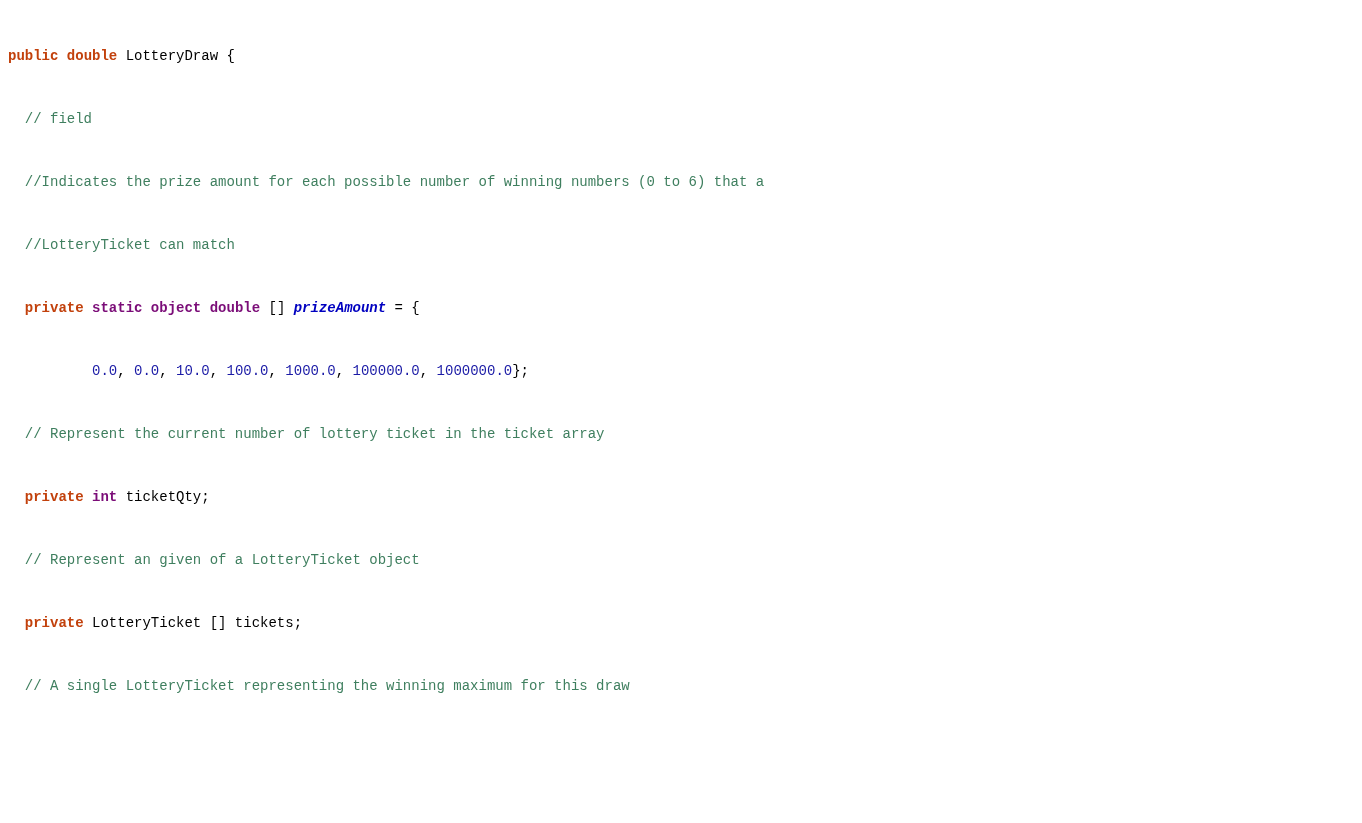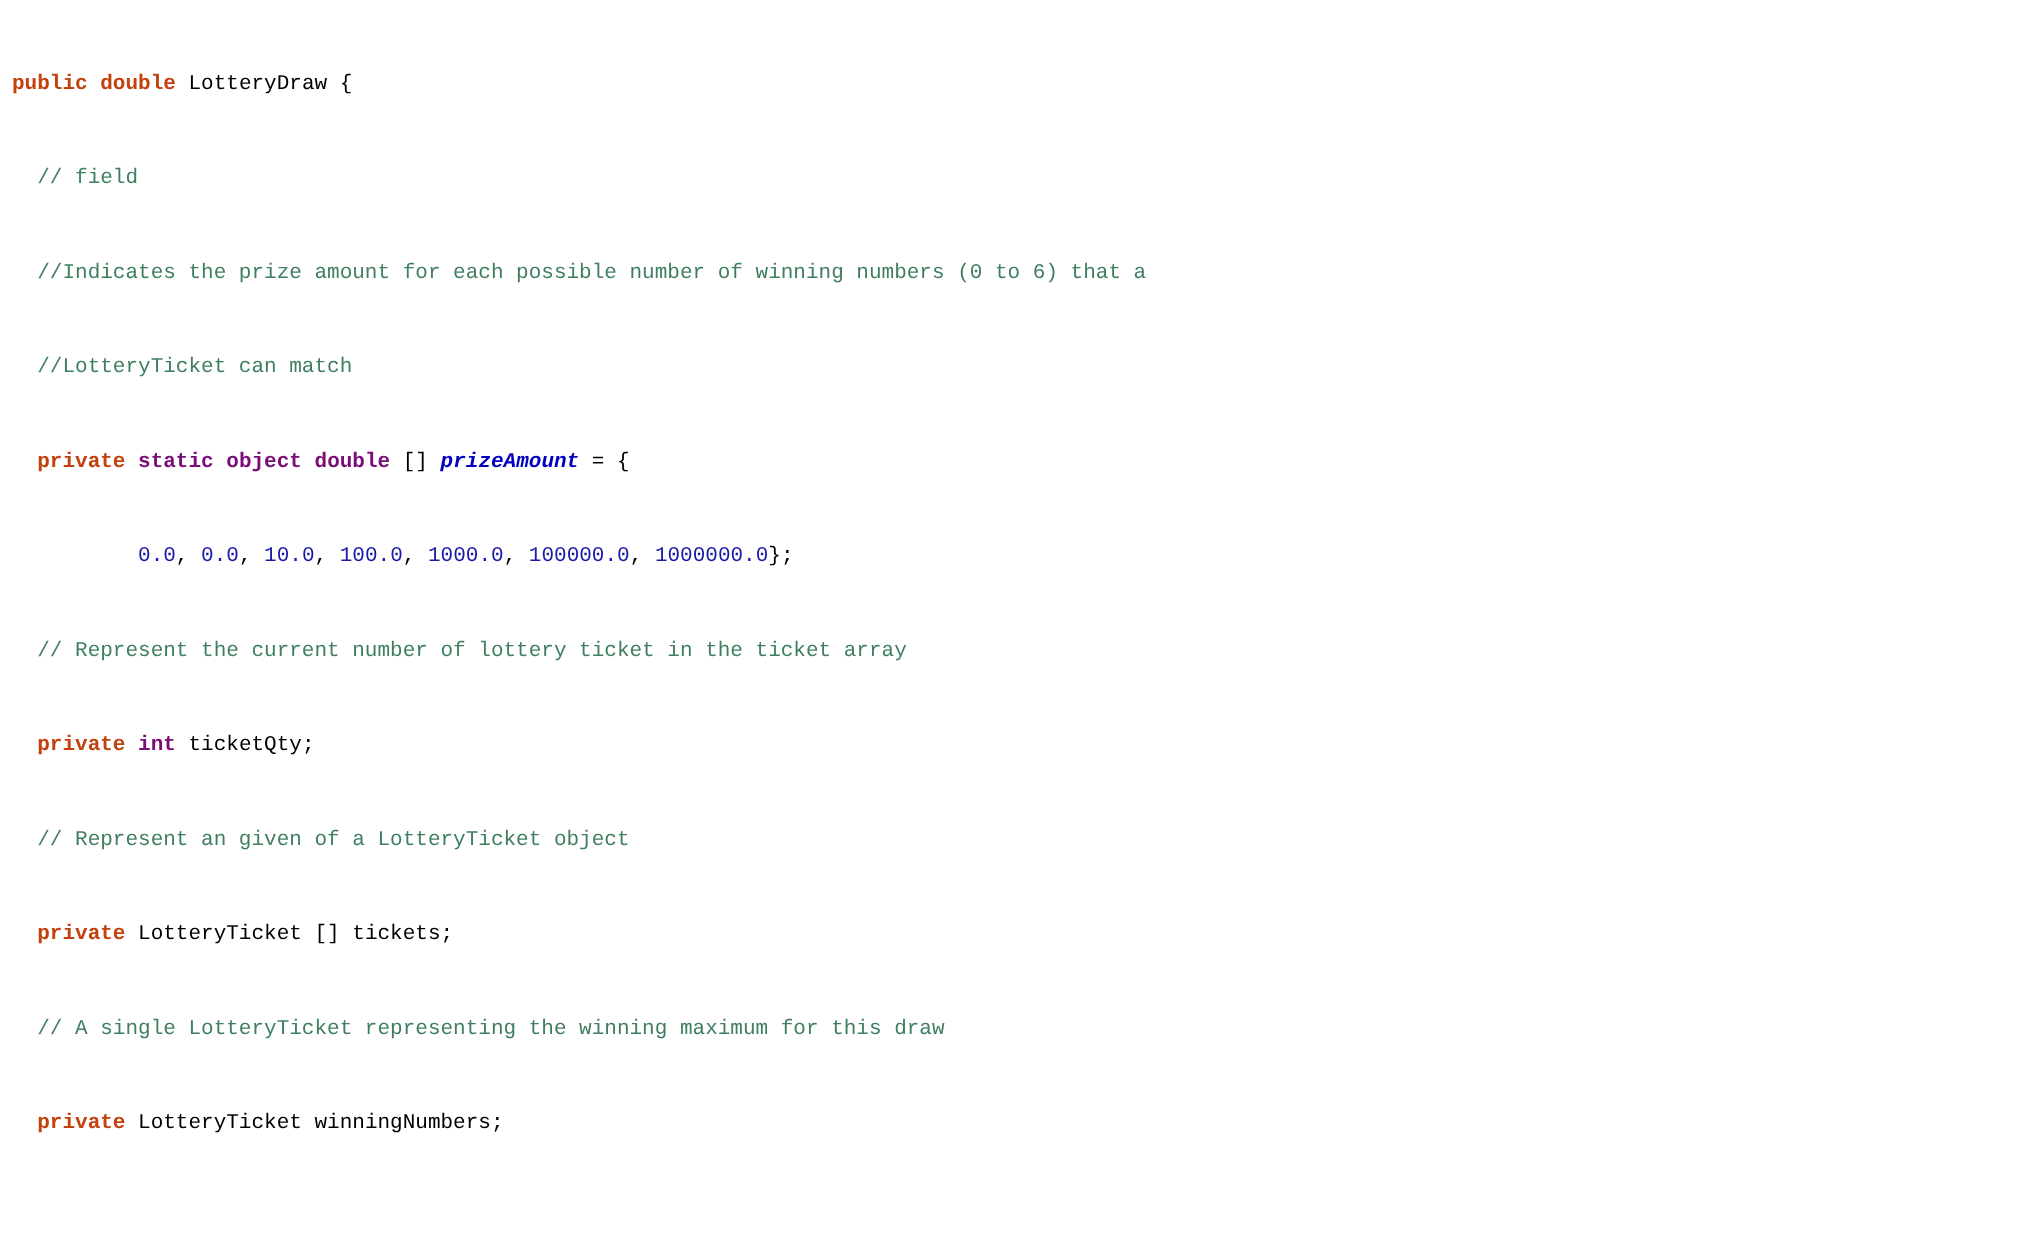"private LotteryTicket winningNumbers;" span.line { html: <span> <span>private</span> <span>LotteryTicket</span> winningNumbers<span>;</span></span> -> none }
